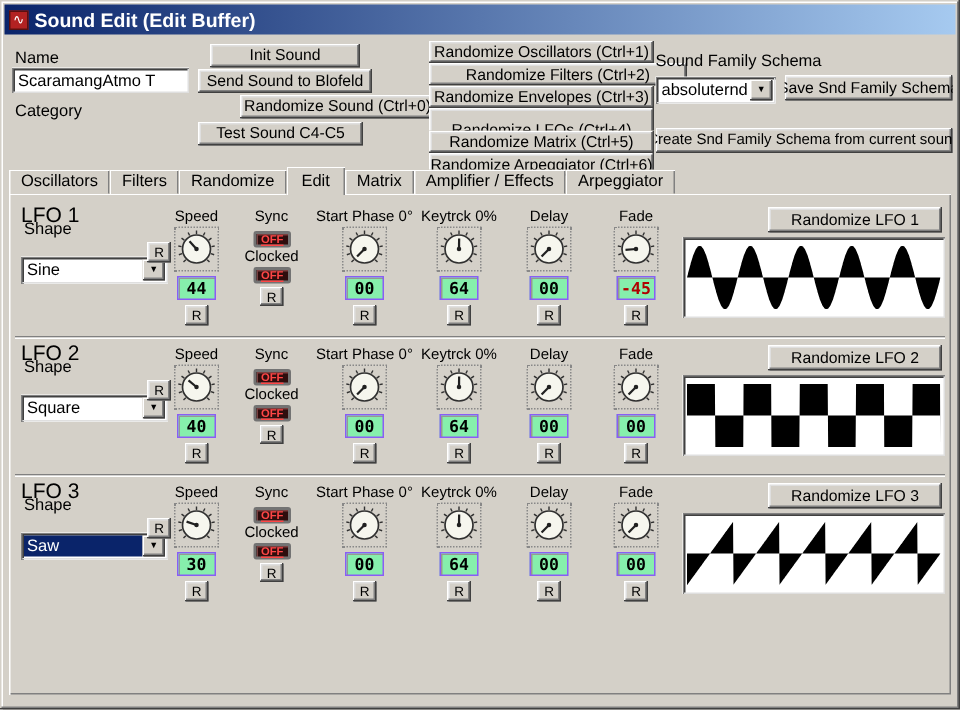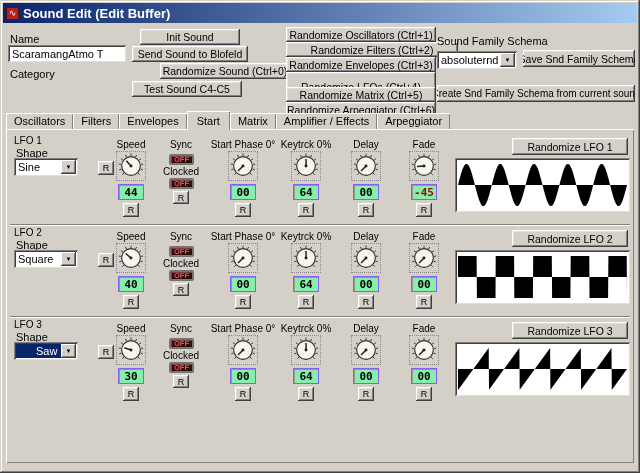"Envelopes" div.tab { text: Envelopes -> Randomize }
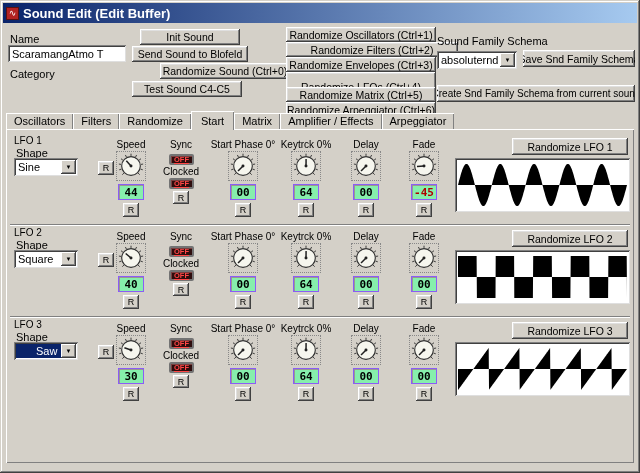"Start" div.tab { text: Start -> Edit }
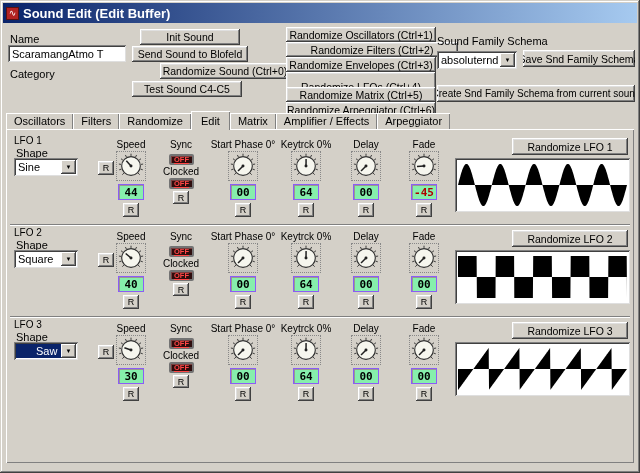"LFO 1" .lfo-title { font-size: 10px -> 14px }
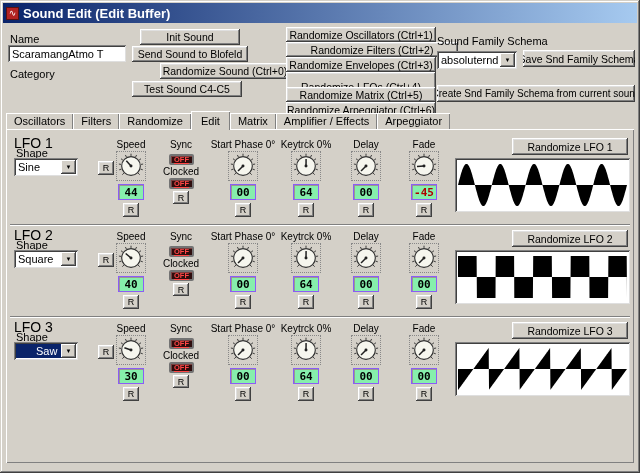"Sine" .shape-combo { top: 24px -> 37px; width: 64px -> 98px }
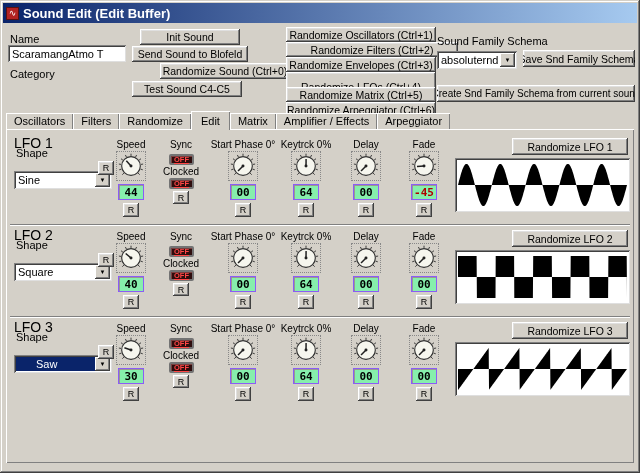"Saw" .combo-text.selected { padding-left: 20px -> 2px }
